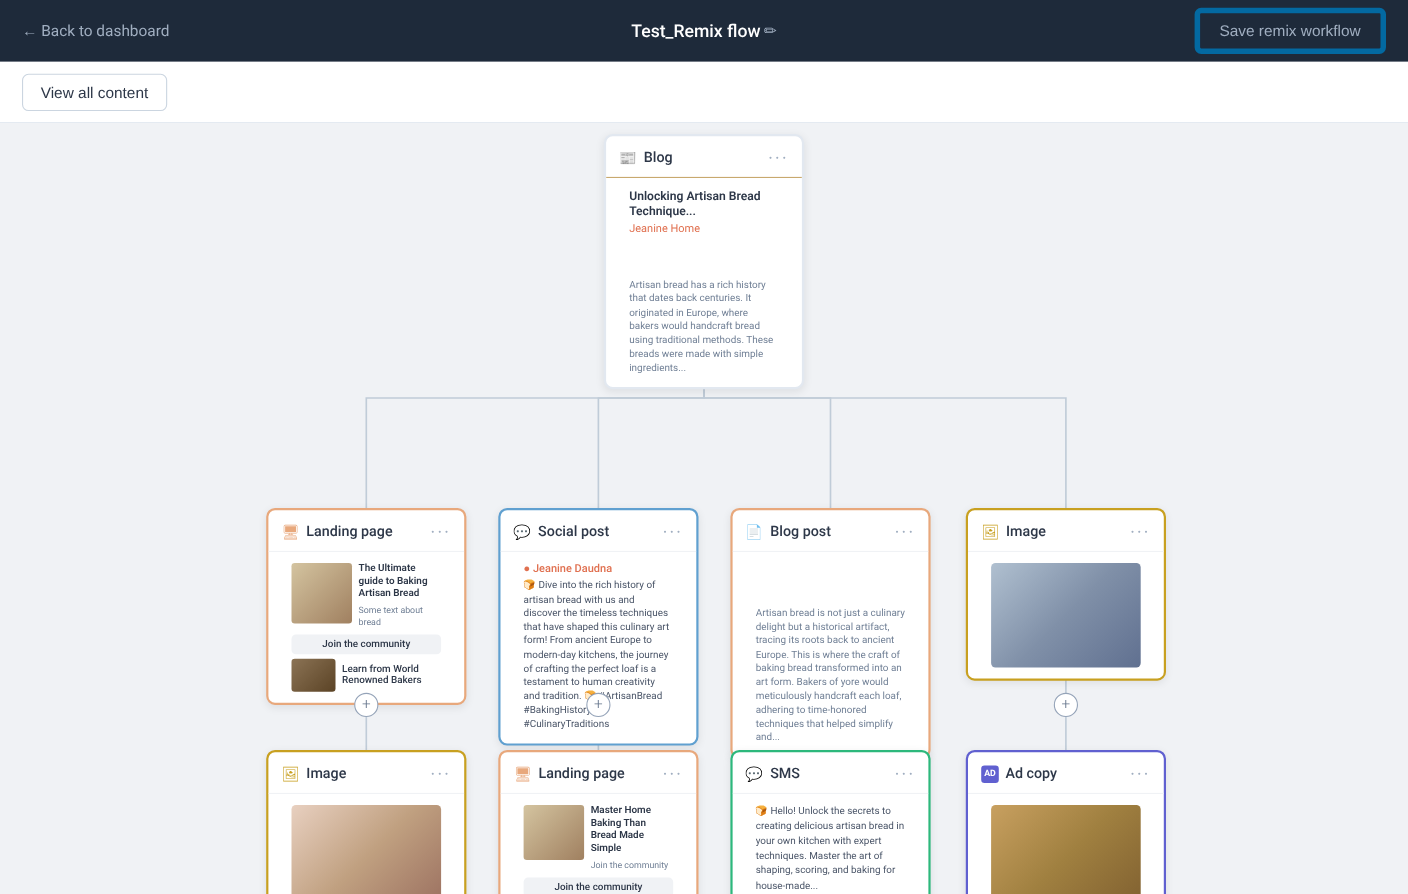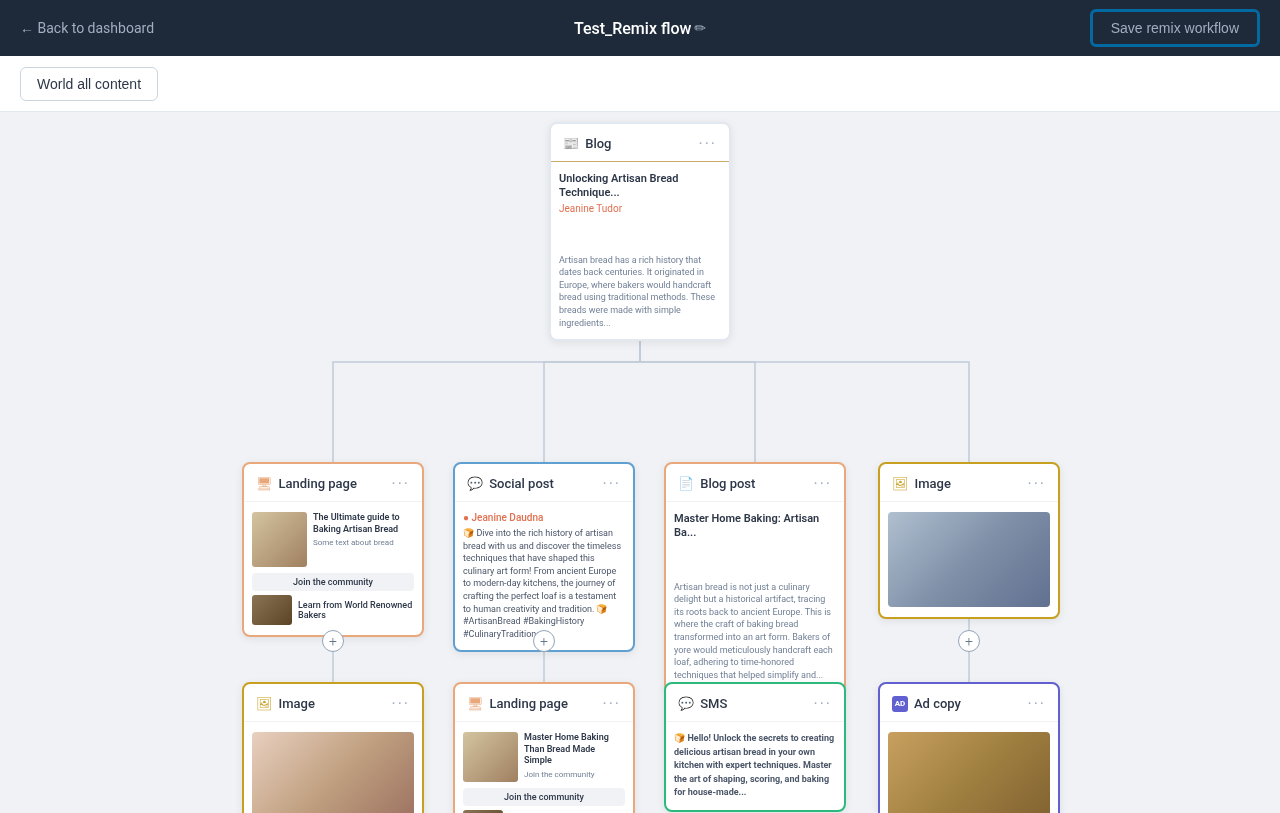"Save remix workflow" .save-btn { border: 3px solid #0369a1 -> 5px solid #0369a1 }
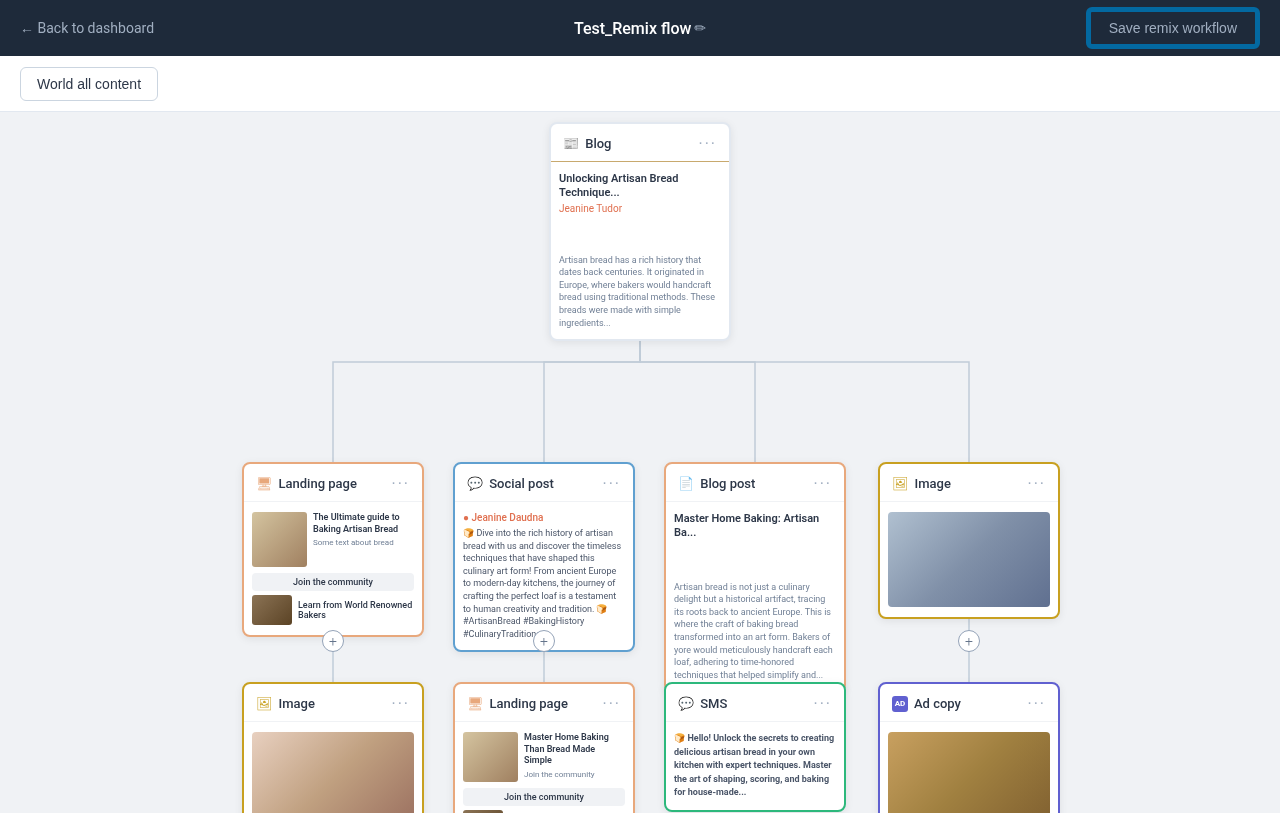"World all content" button.view-all-btn { text: World -> View }
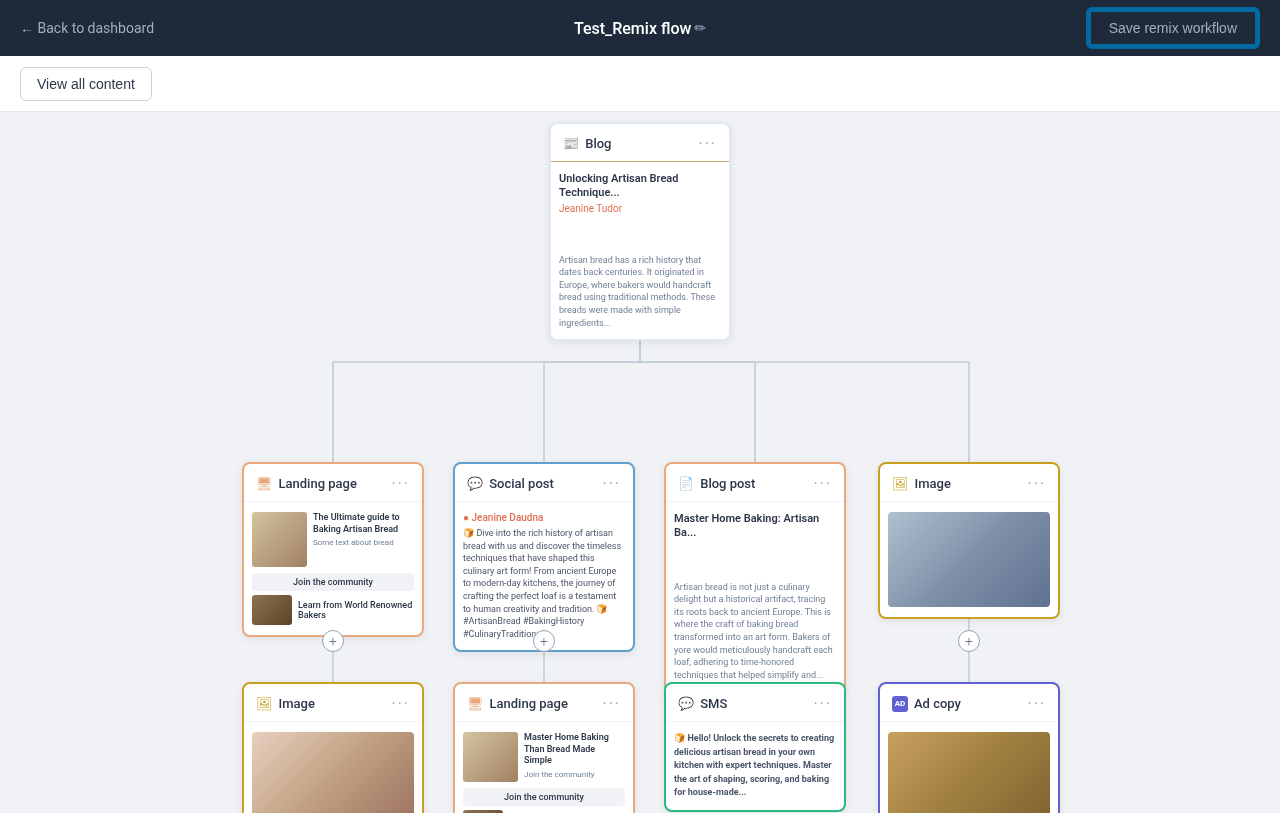"Unlocking Artisan Bread Technique..." .card-body { padding: 10px 8px -> 10px 21px }
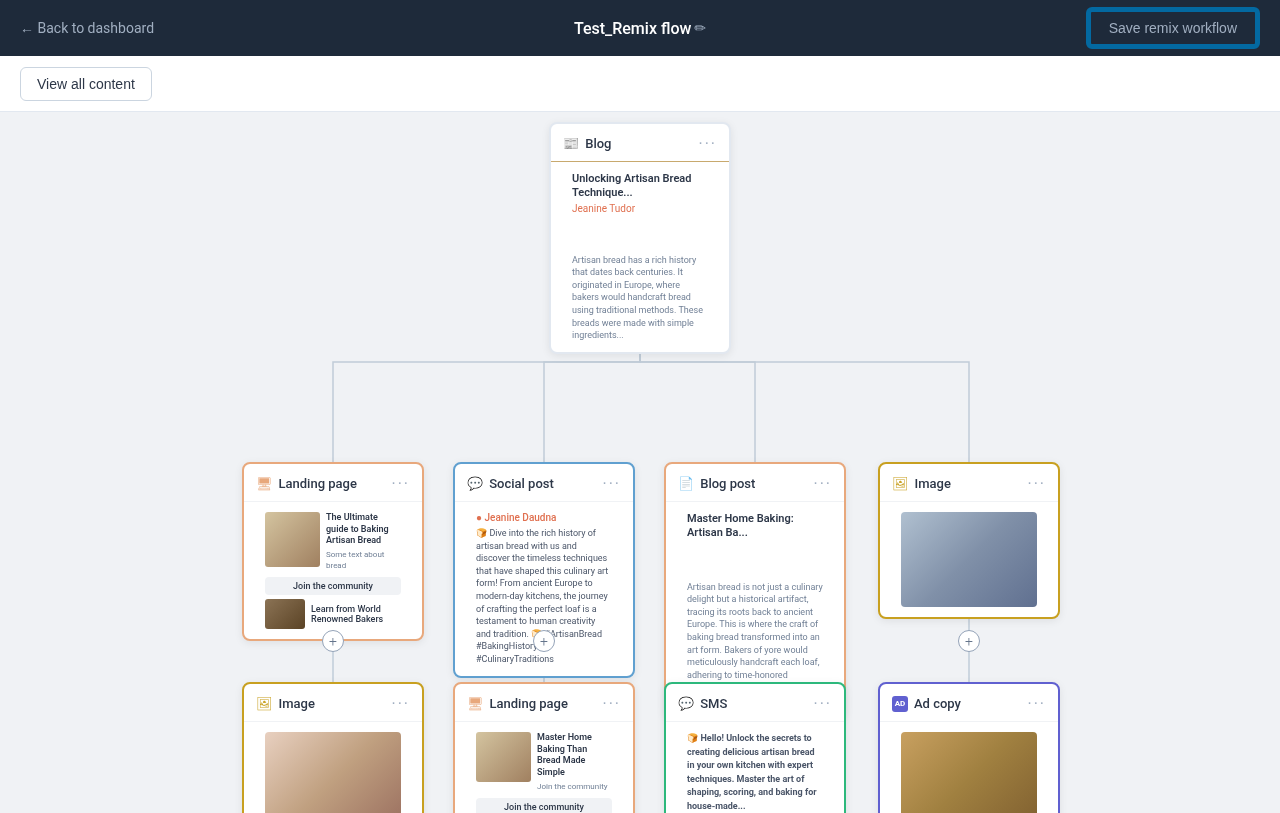"Jeanine Tudor" div.blog-author { text: Tudor -> Home }
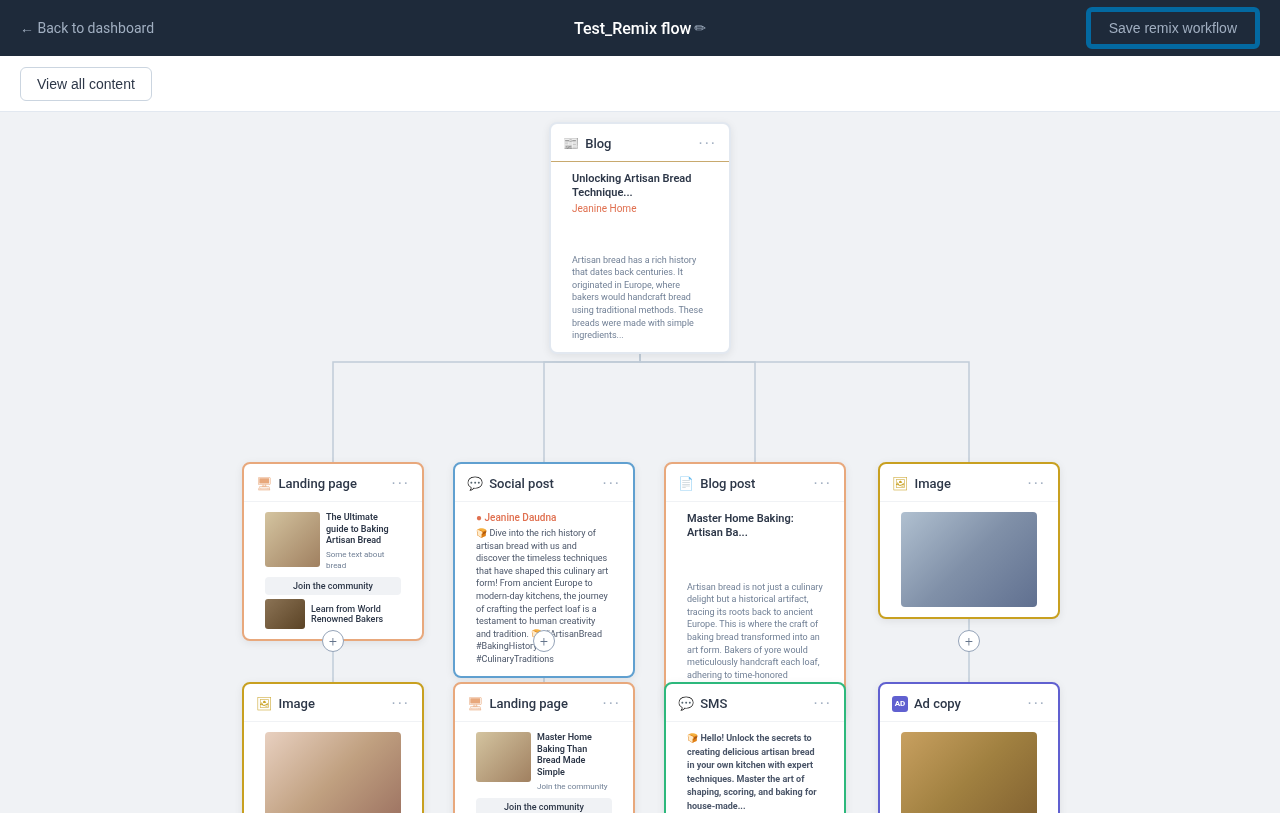"Master Home Baking: Artisan Ba..." div.blog-title { html: <div>Master Home Baking: Artisan Ba...</div> -> none }
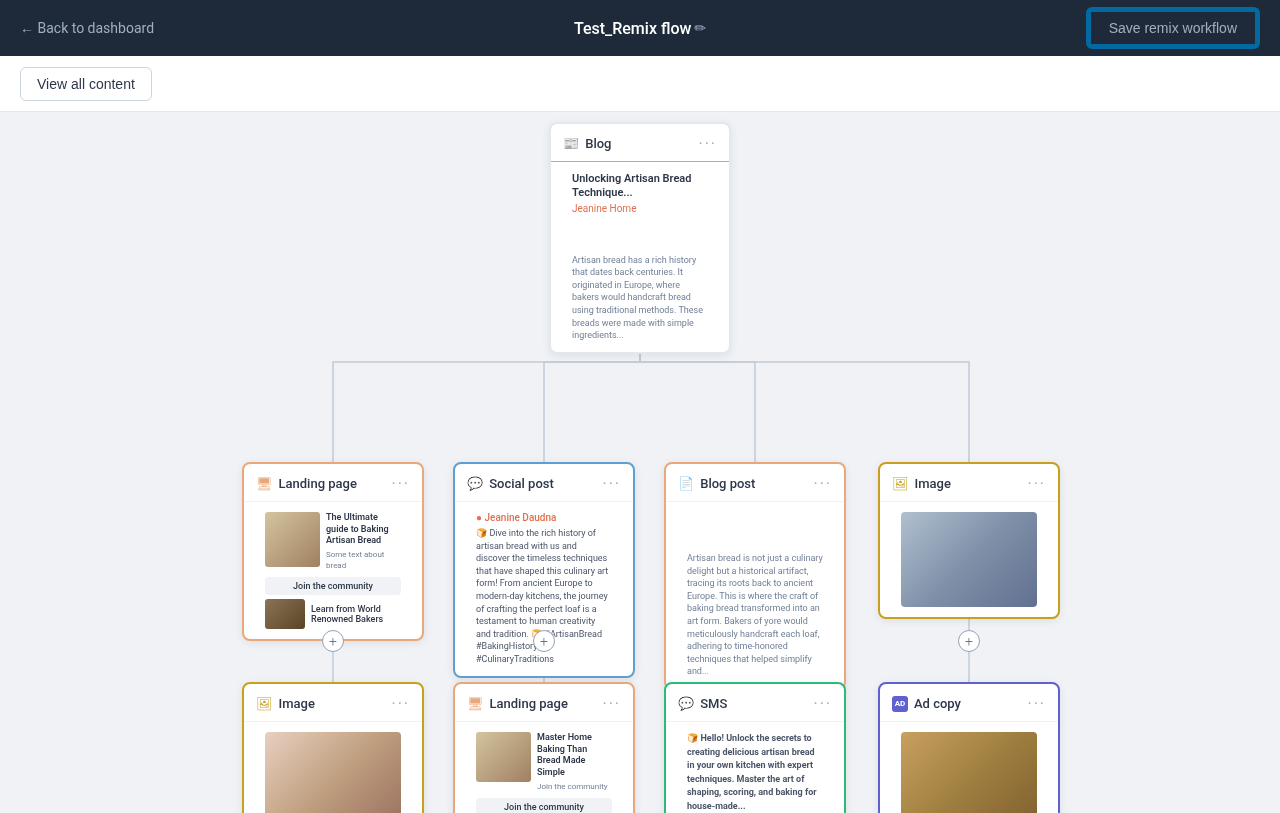"🍞 Hello! Unlock the secrets" .sms-text { font-weight: bold -> none }
